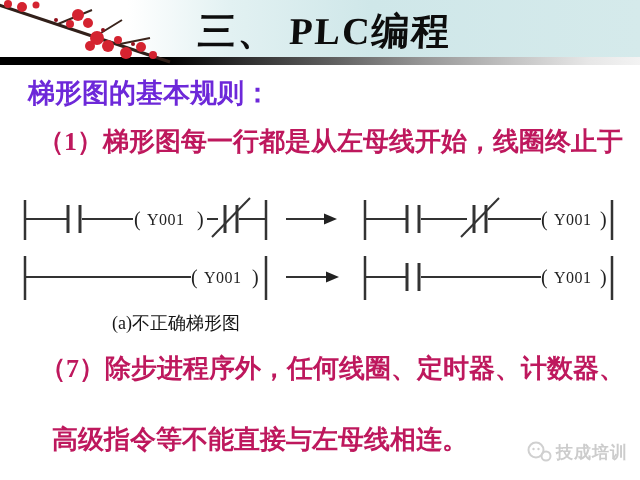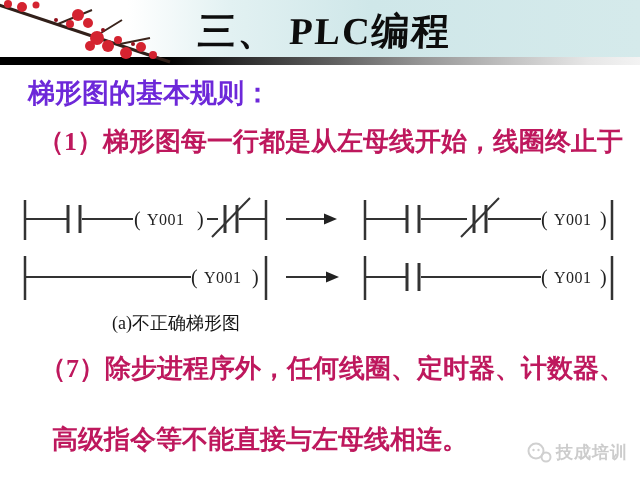"技成培训" .watermark { align-items: flex-end -> flex-start }
